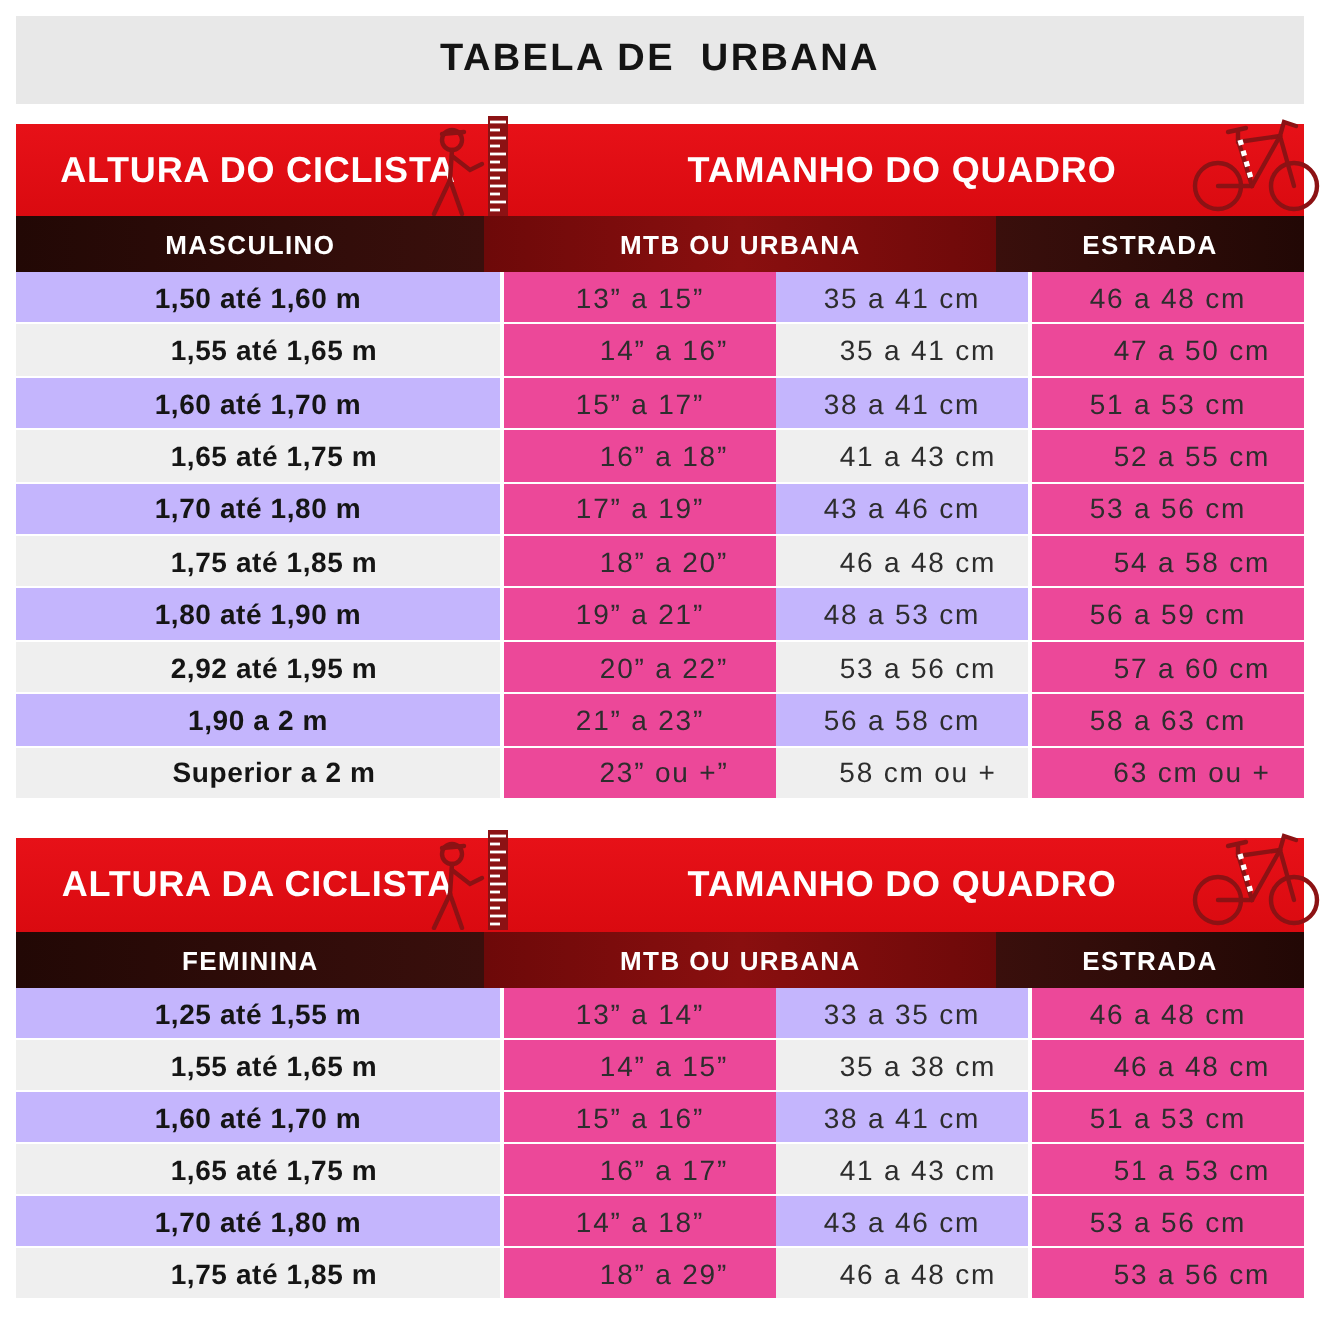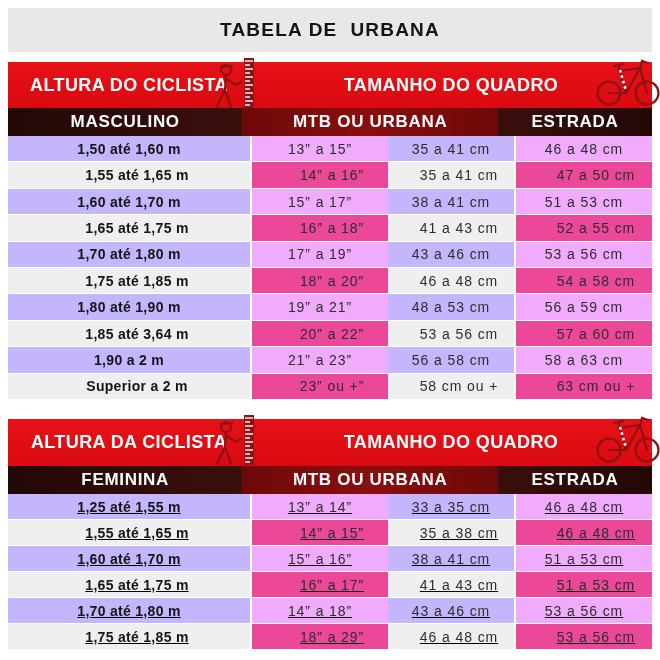"MASCULINO" .sub-header > div { font-size: 17px -> 13px }
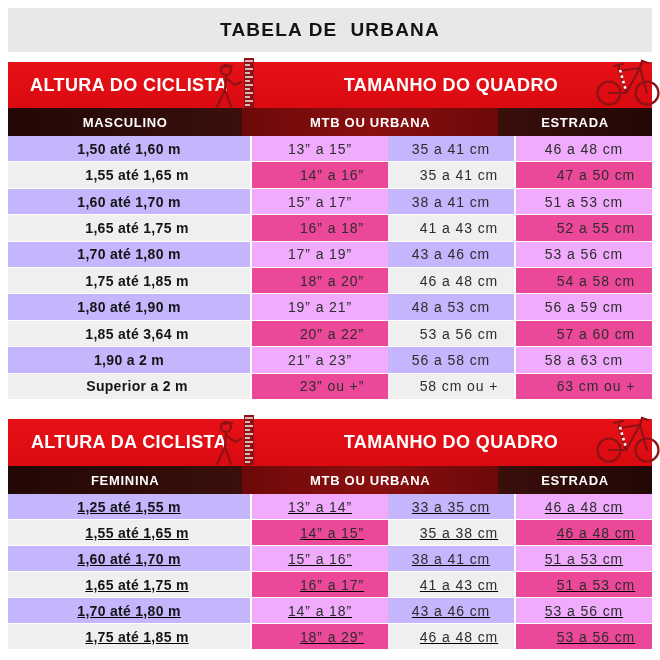"13” a 15”" .row.white .col2, .row.white .col4 { background: #f0abfc -> #ec4899 }
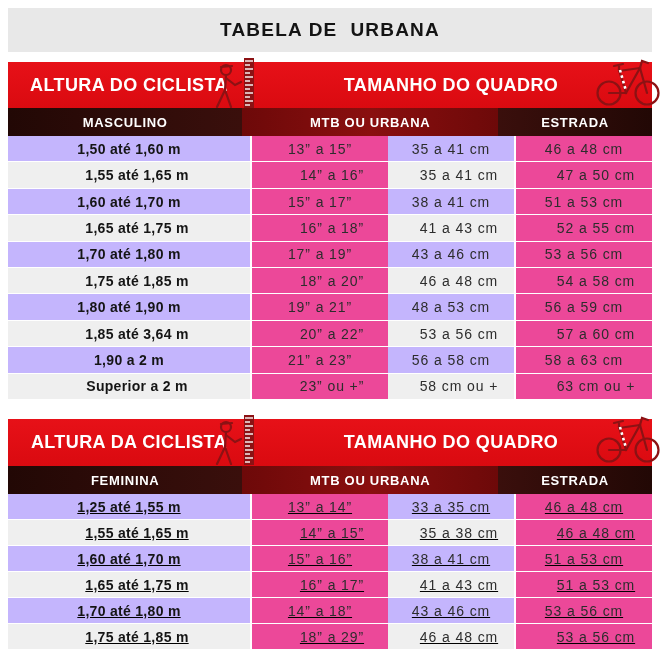"1,85 até 3,64 m" div.cell { text: 1,85 até 3,64 -> 2,92 até 1,95 }
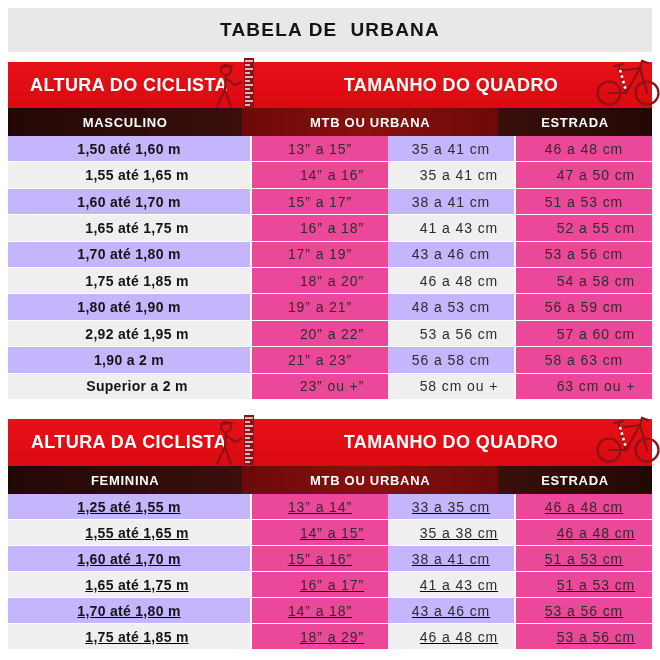"1,25 até 1,55 m" .t1 .rows { text-decoration: underline -> none }
